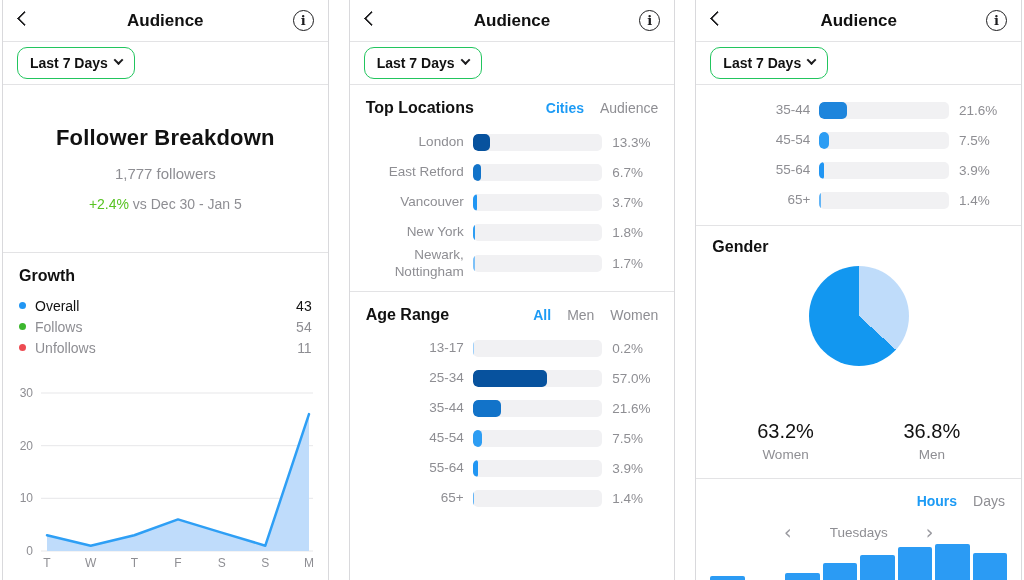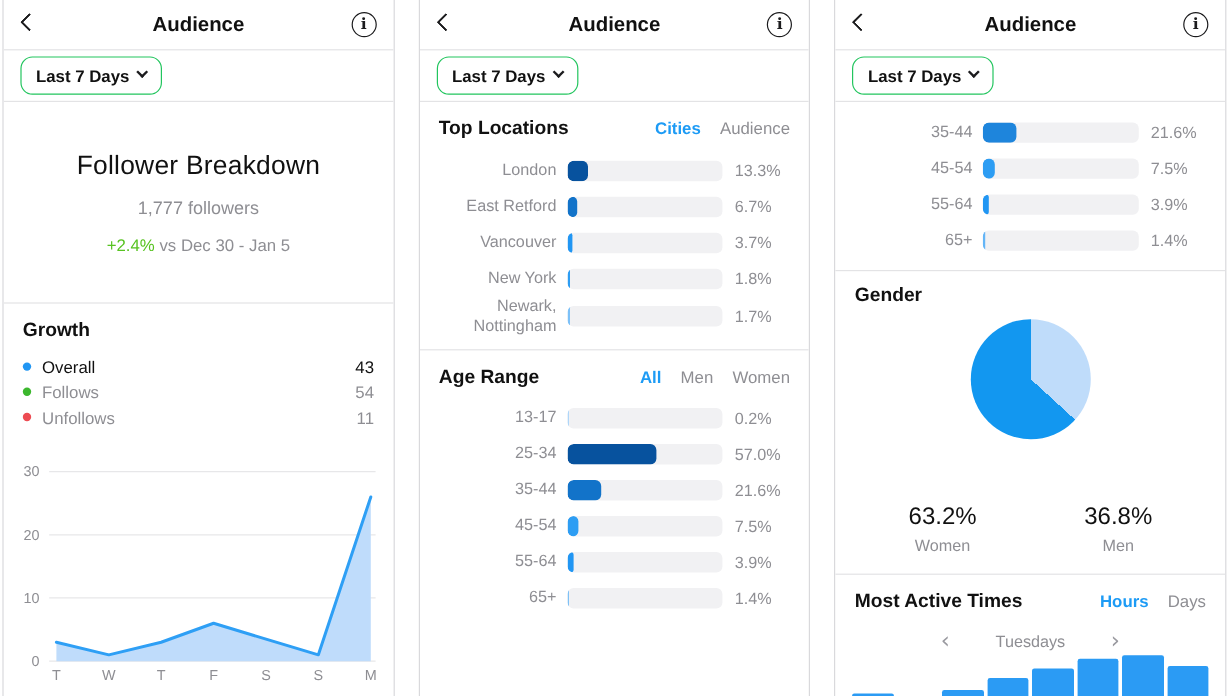"Follower Breakdown" .hero-title { font-weight: 400 -> 700 }
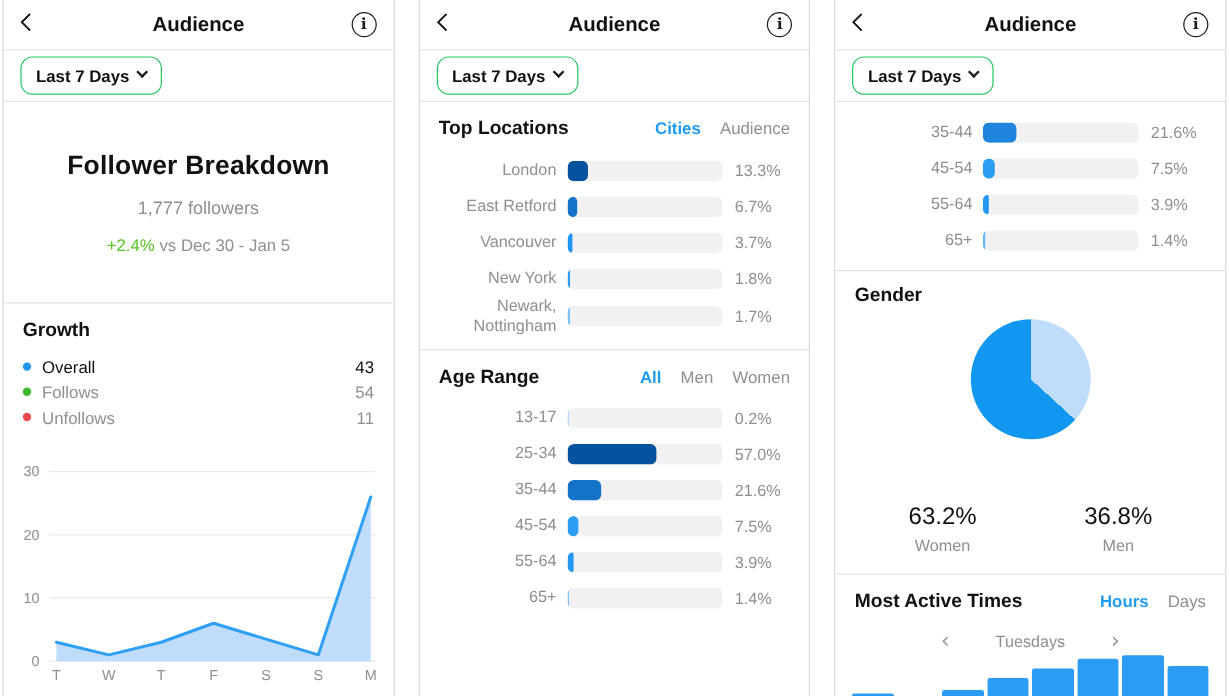"Most Active Times" div.sec-title { html: <div>Most Active Times</div> -> none }
